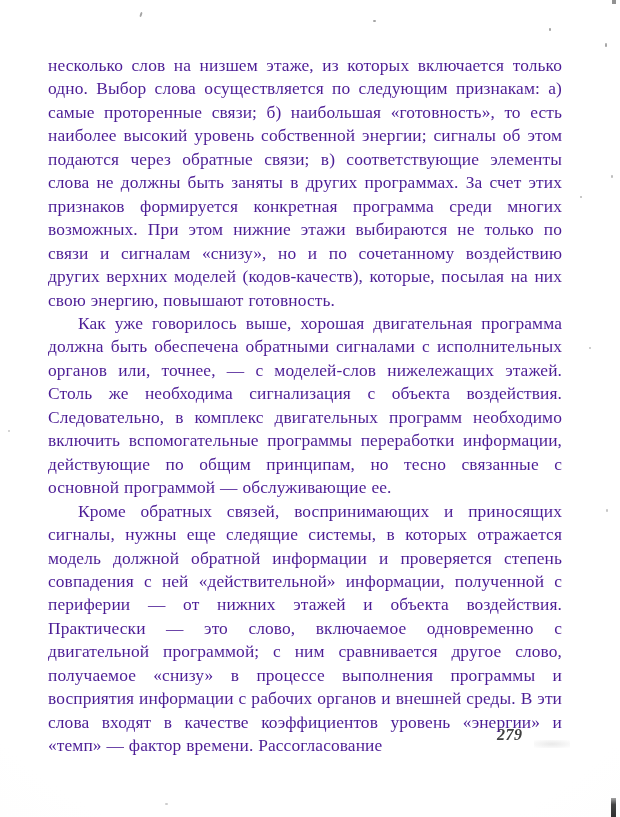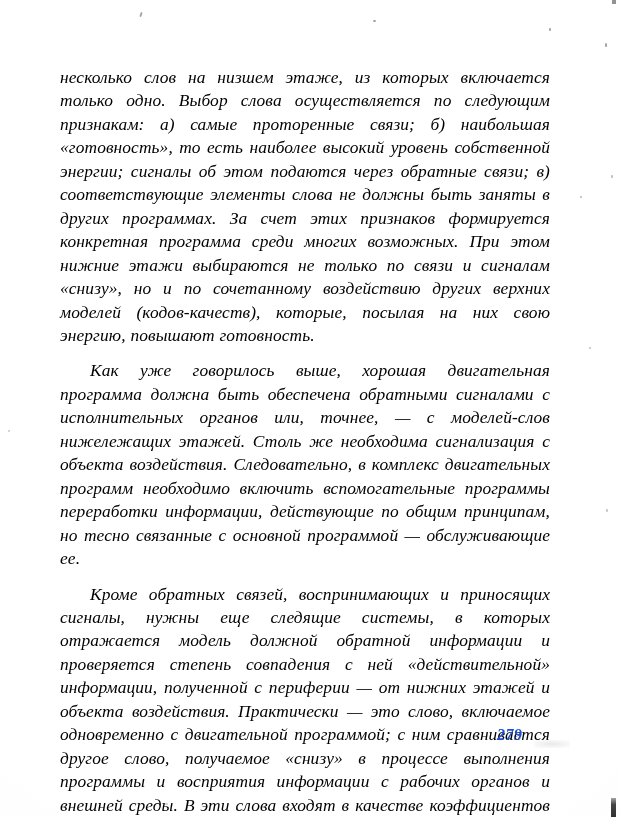"несколько слов на низшем этаже," p.para { color: #000000 -> #4c1d95; font-style: italic -> none; margin: 12px -> 0 }
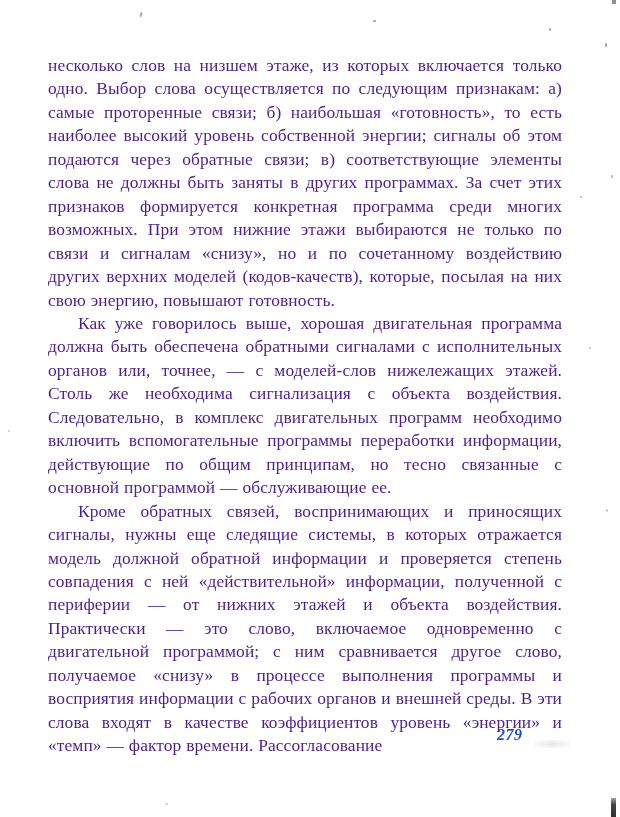"279" #page-number { color: #1d4ed8 -> #404040 }
